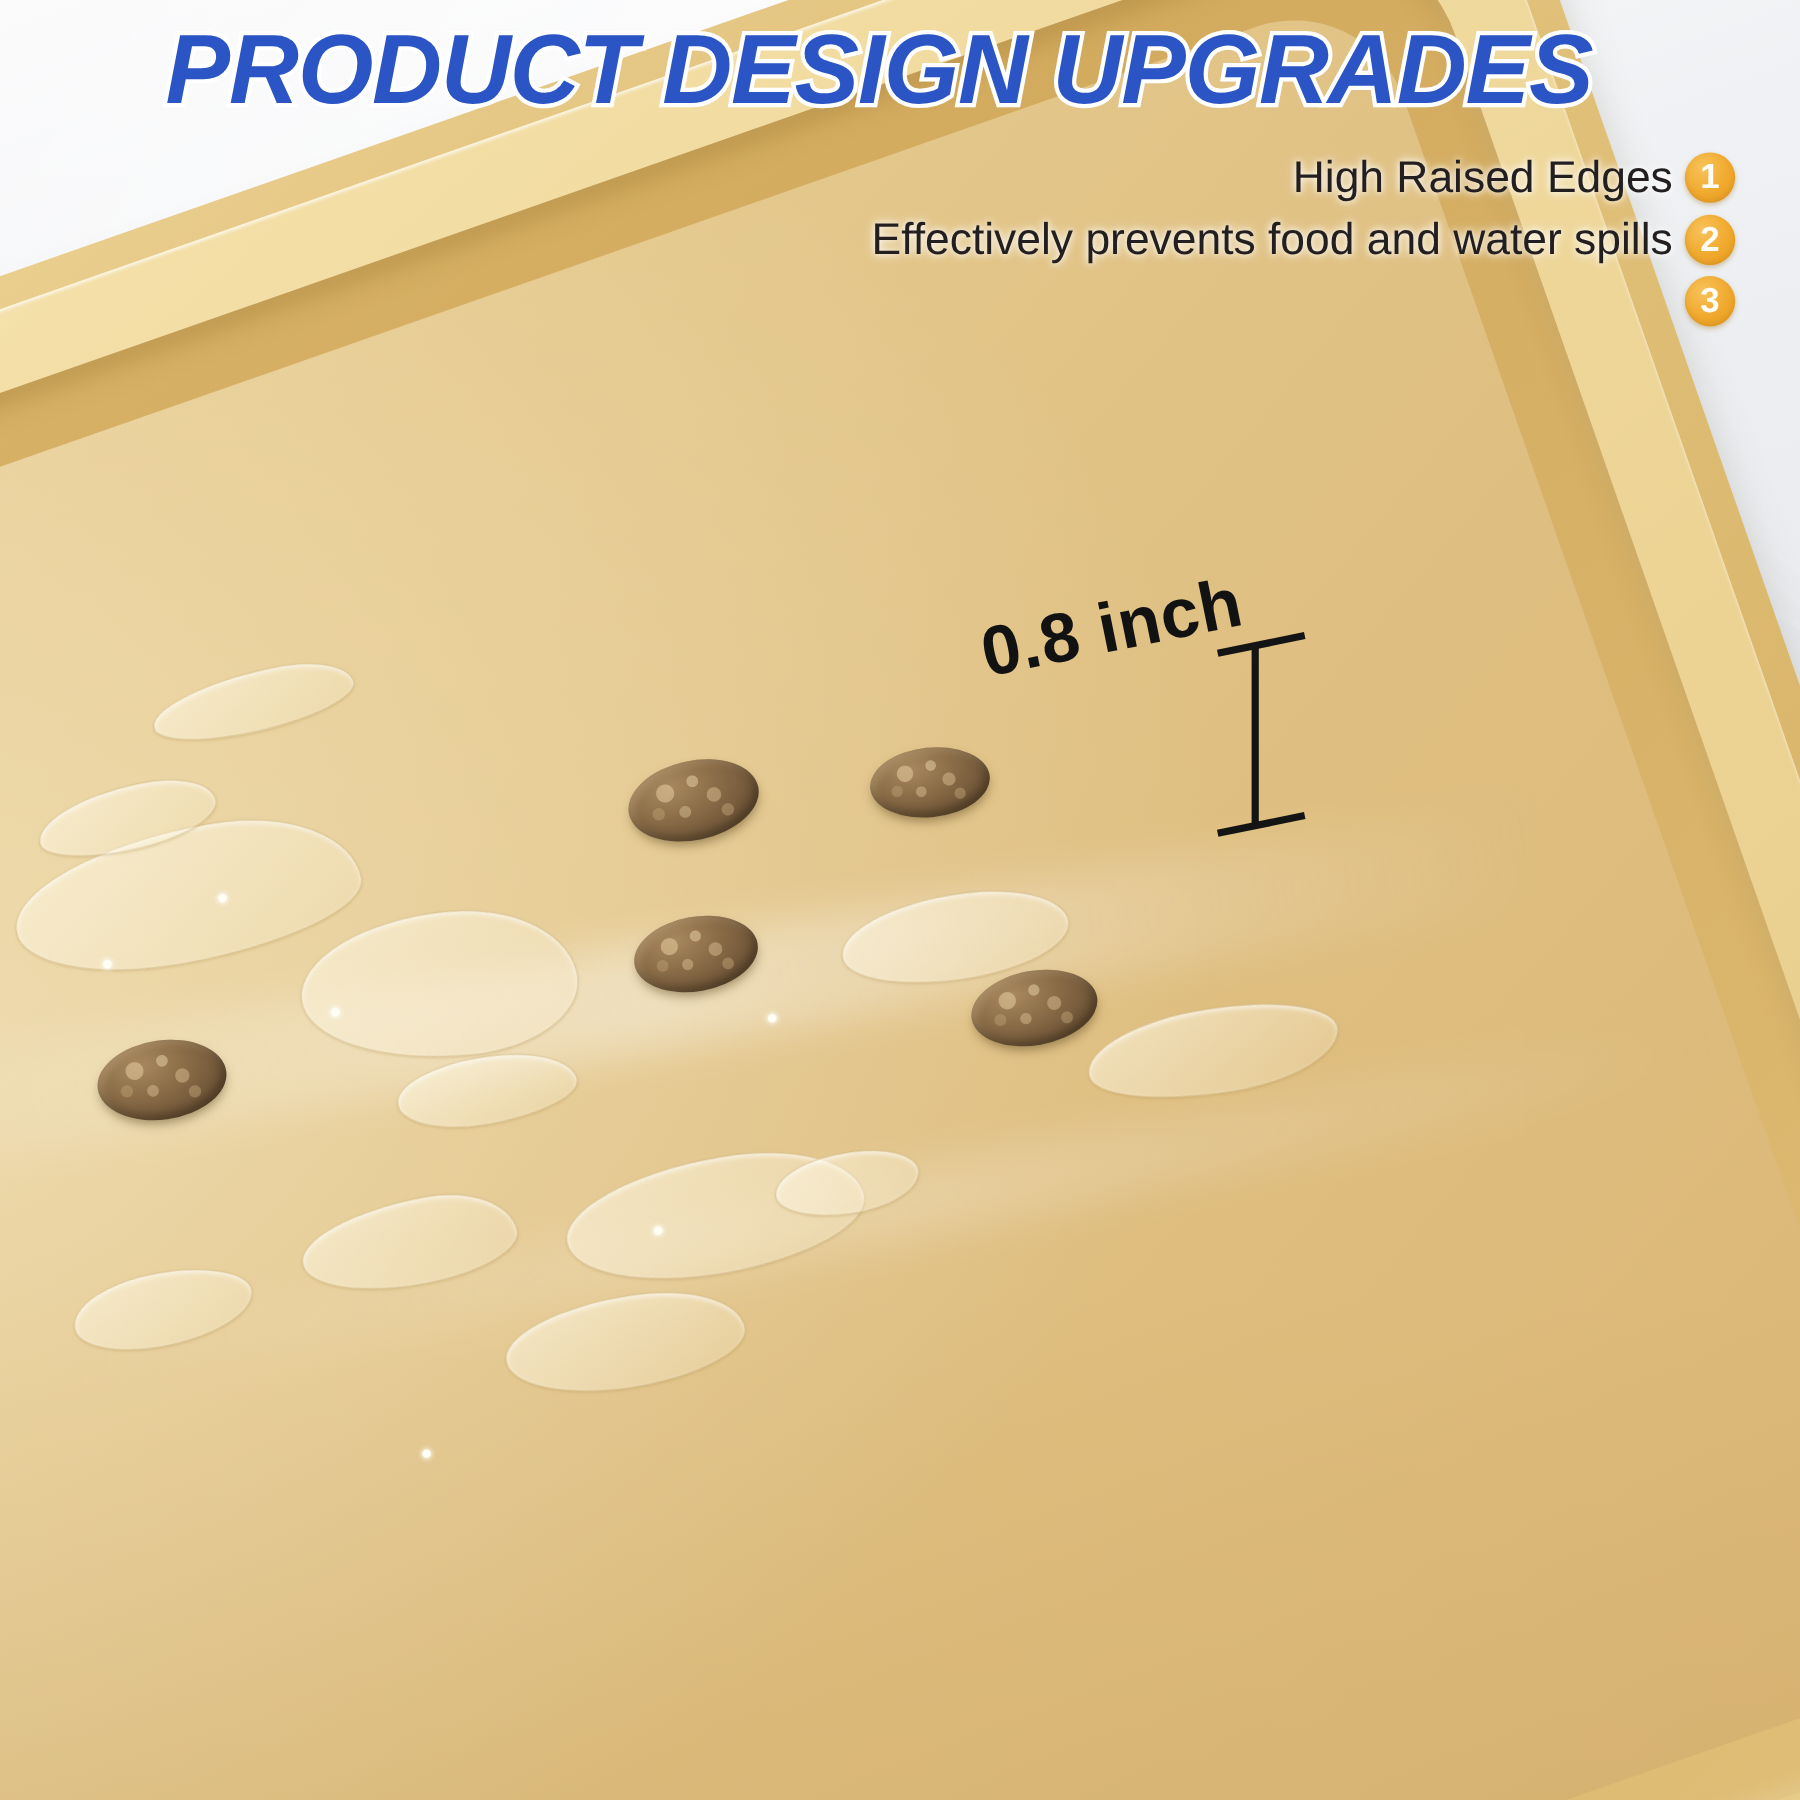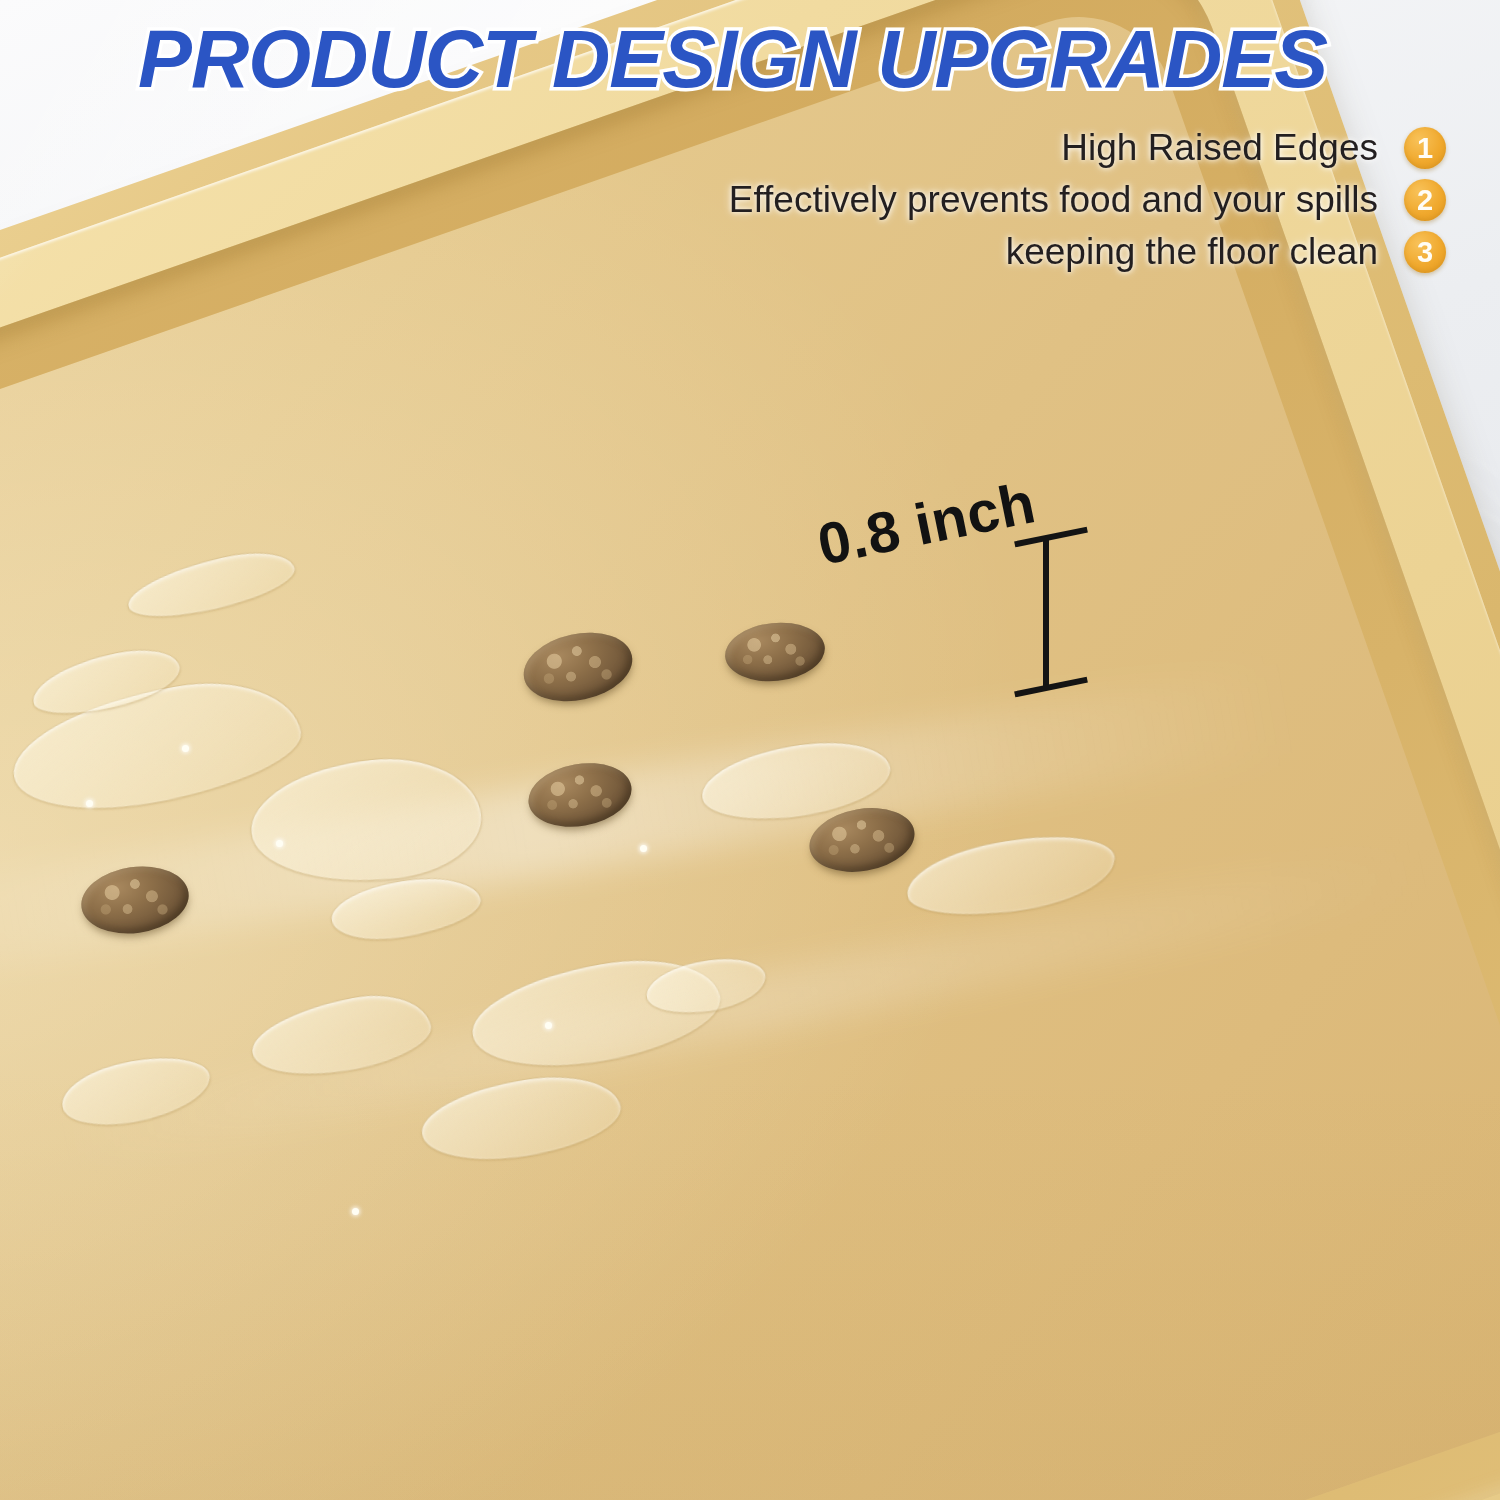"High Raised Edges" .feature { gap: 26px -> 10px }
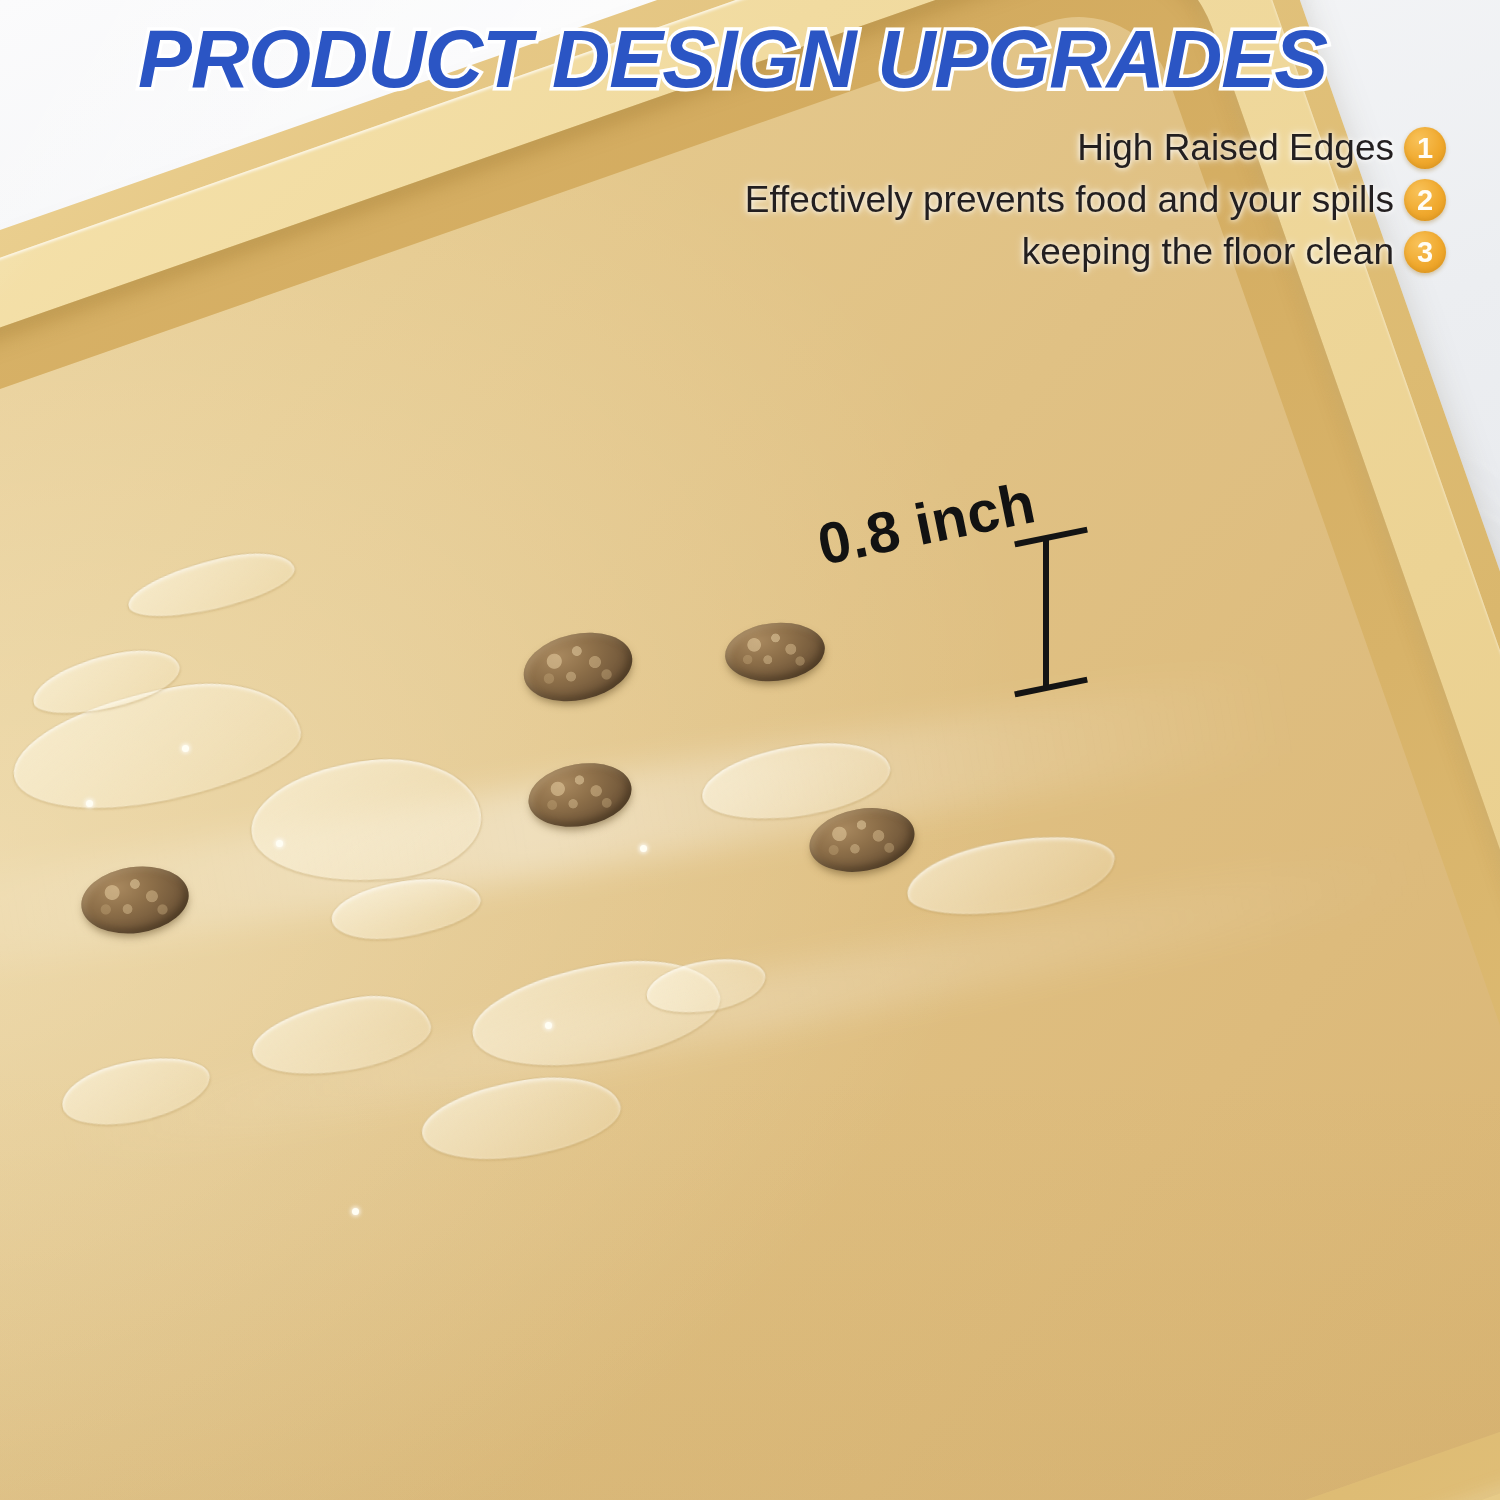"Effectively prevents food and your" div.feature-text { text: your -> water }
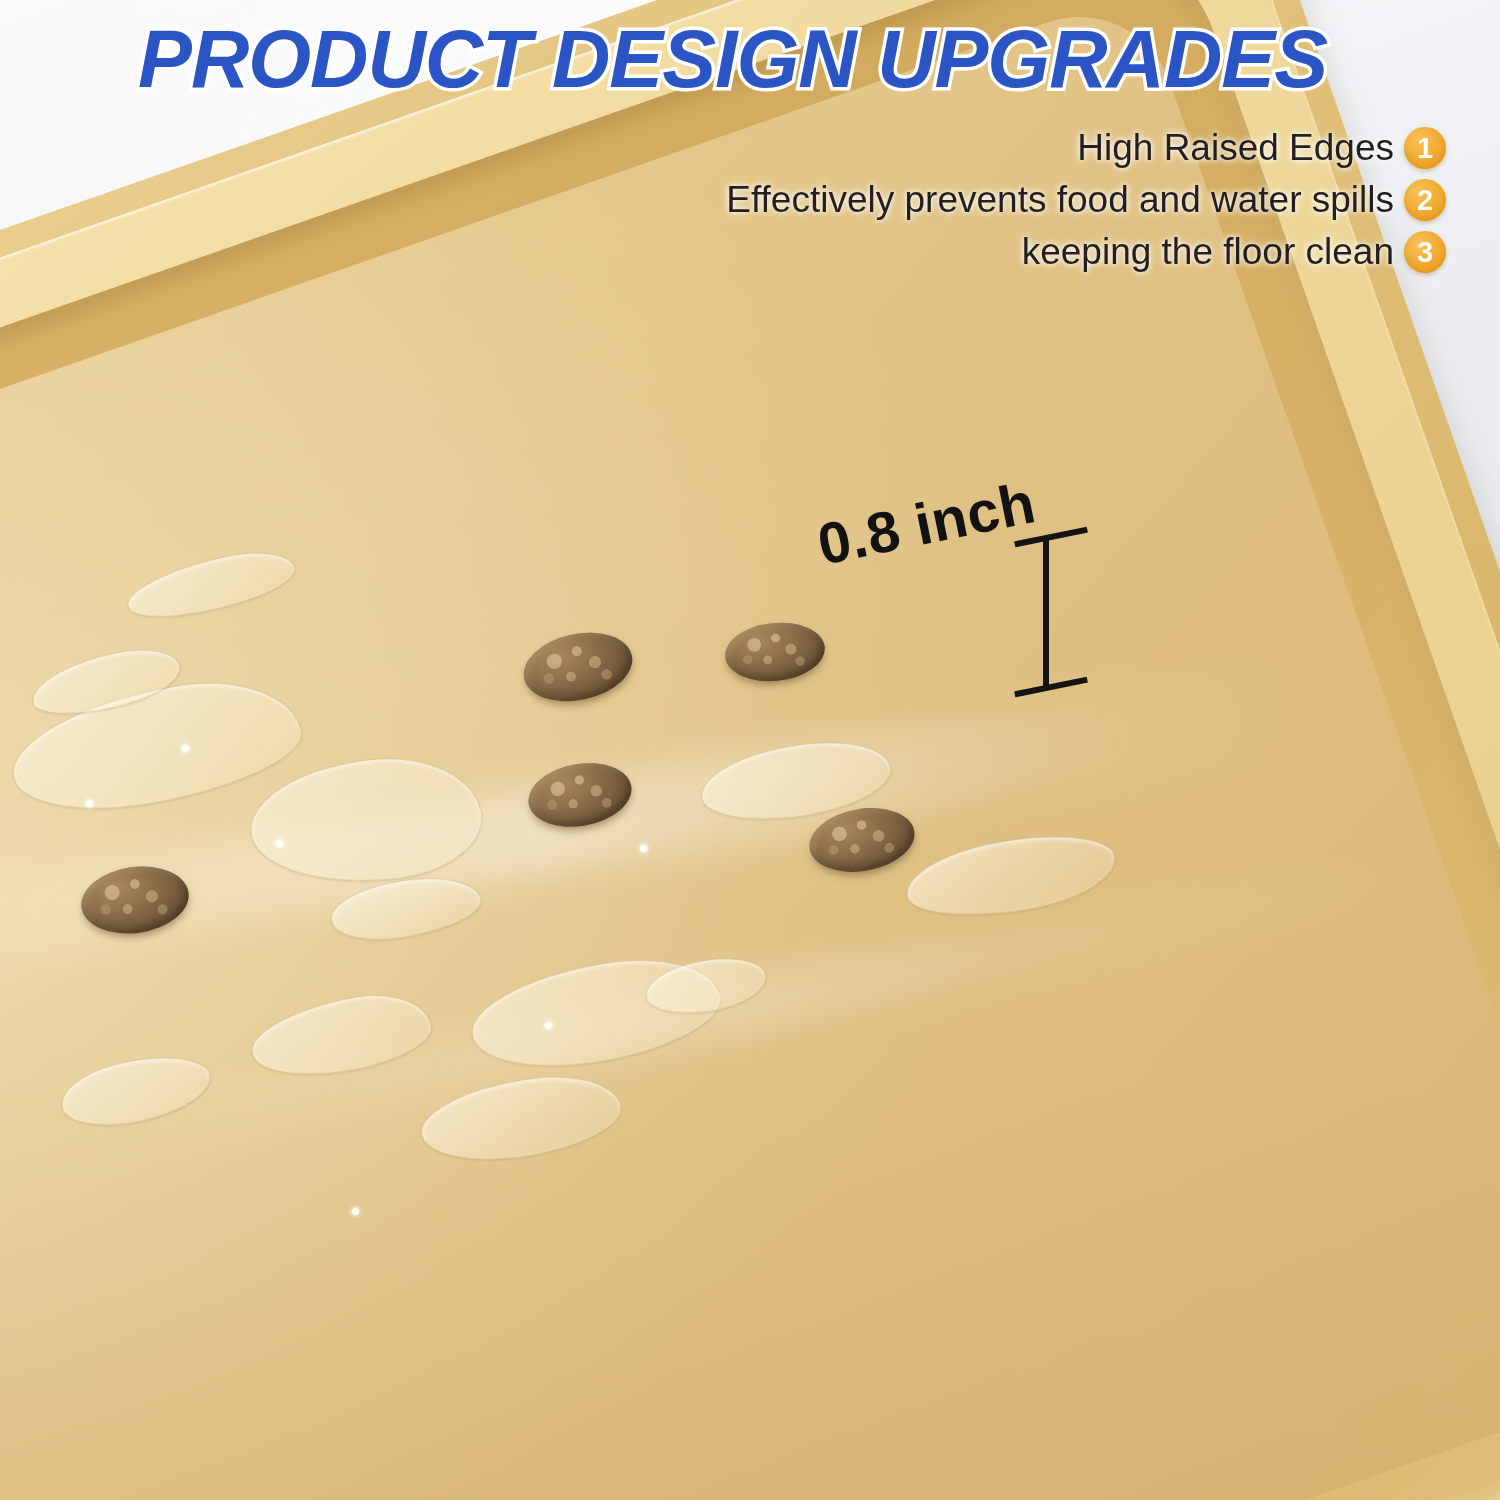"keeping the floor clean" div.feature-text { html: <div>keeping the floor clean</div> -> none }
